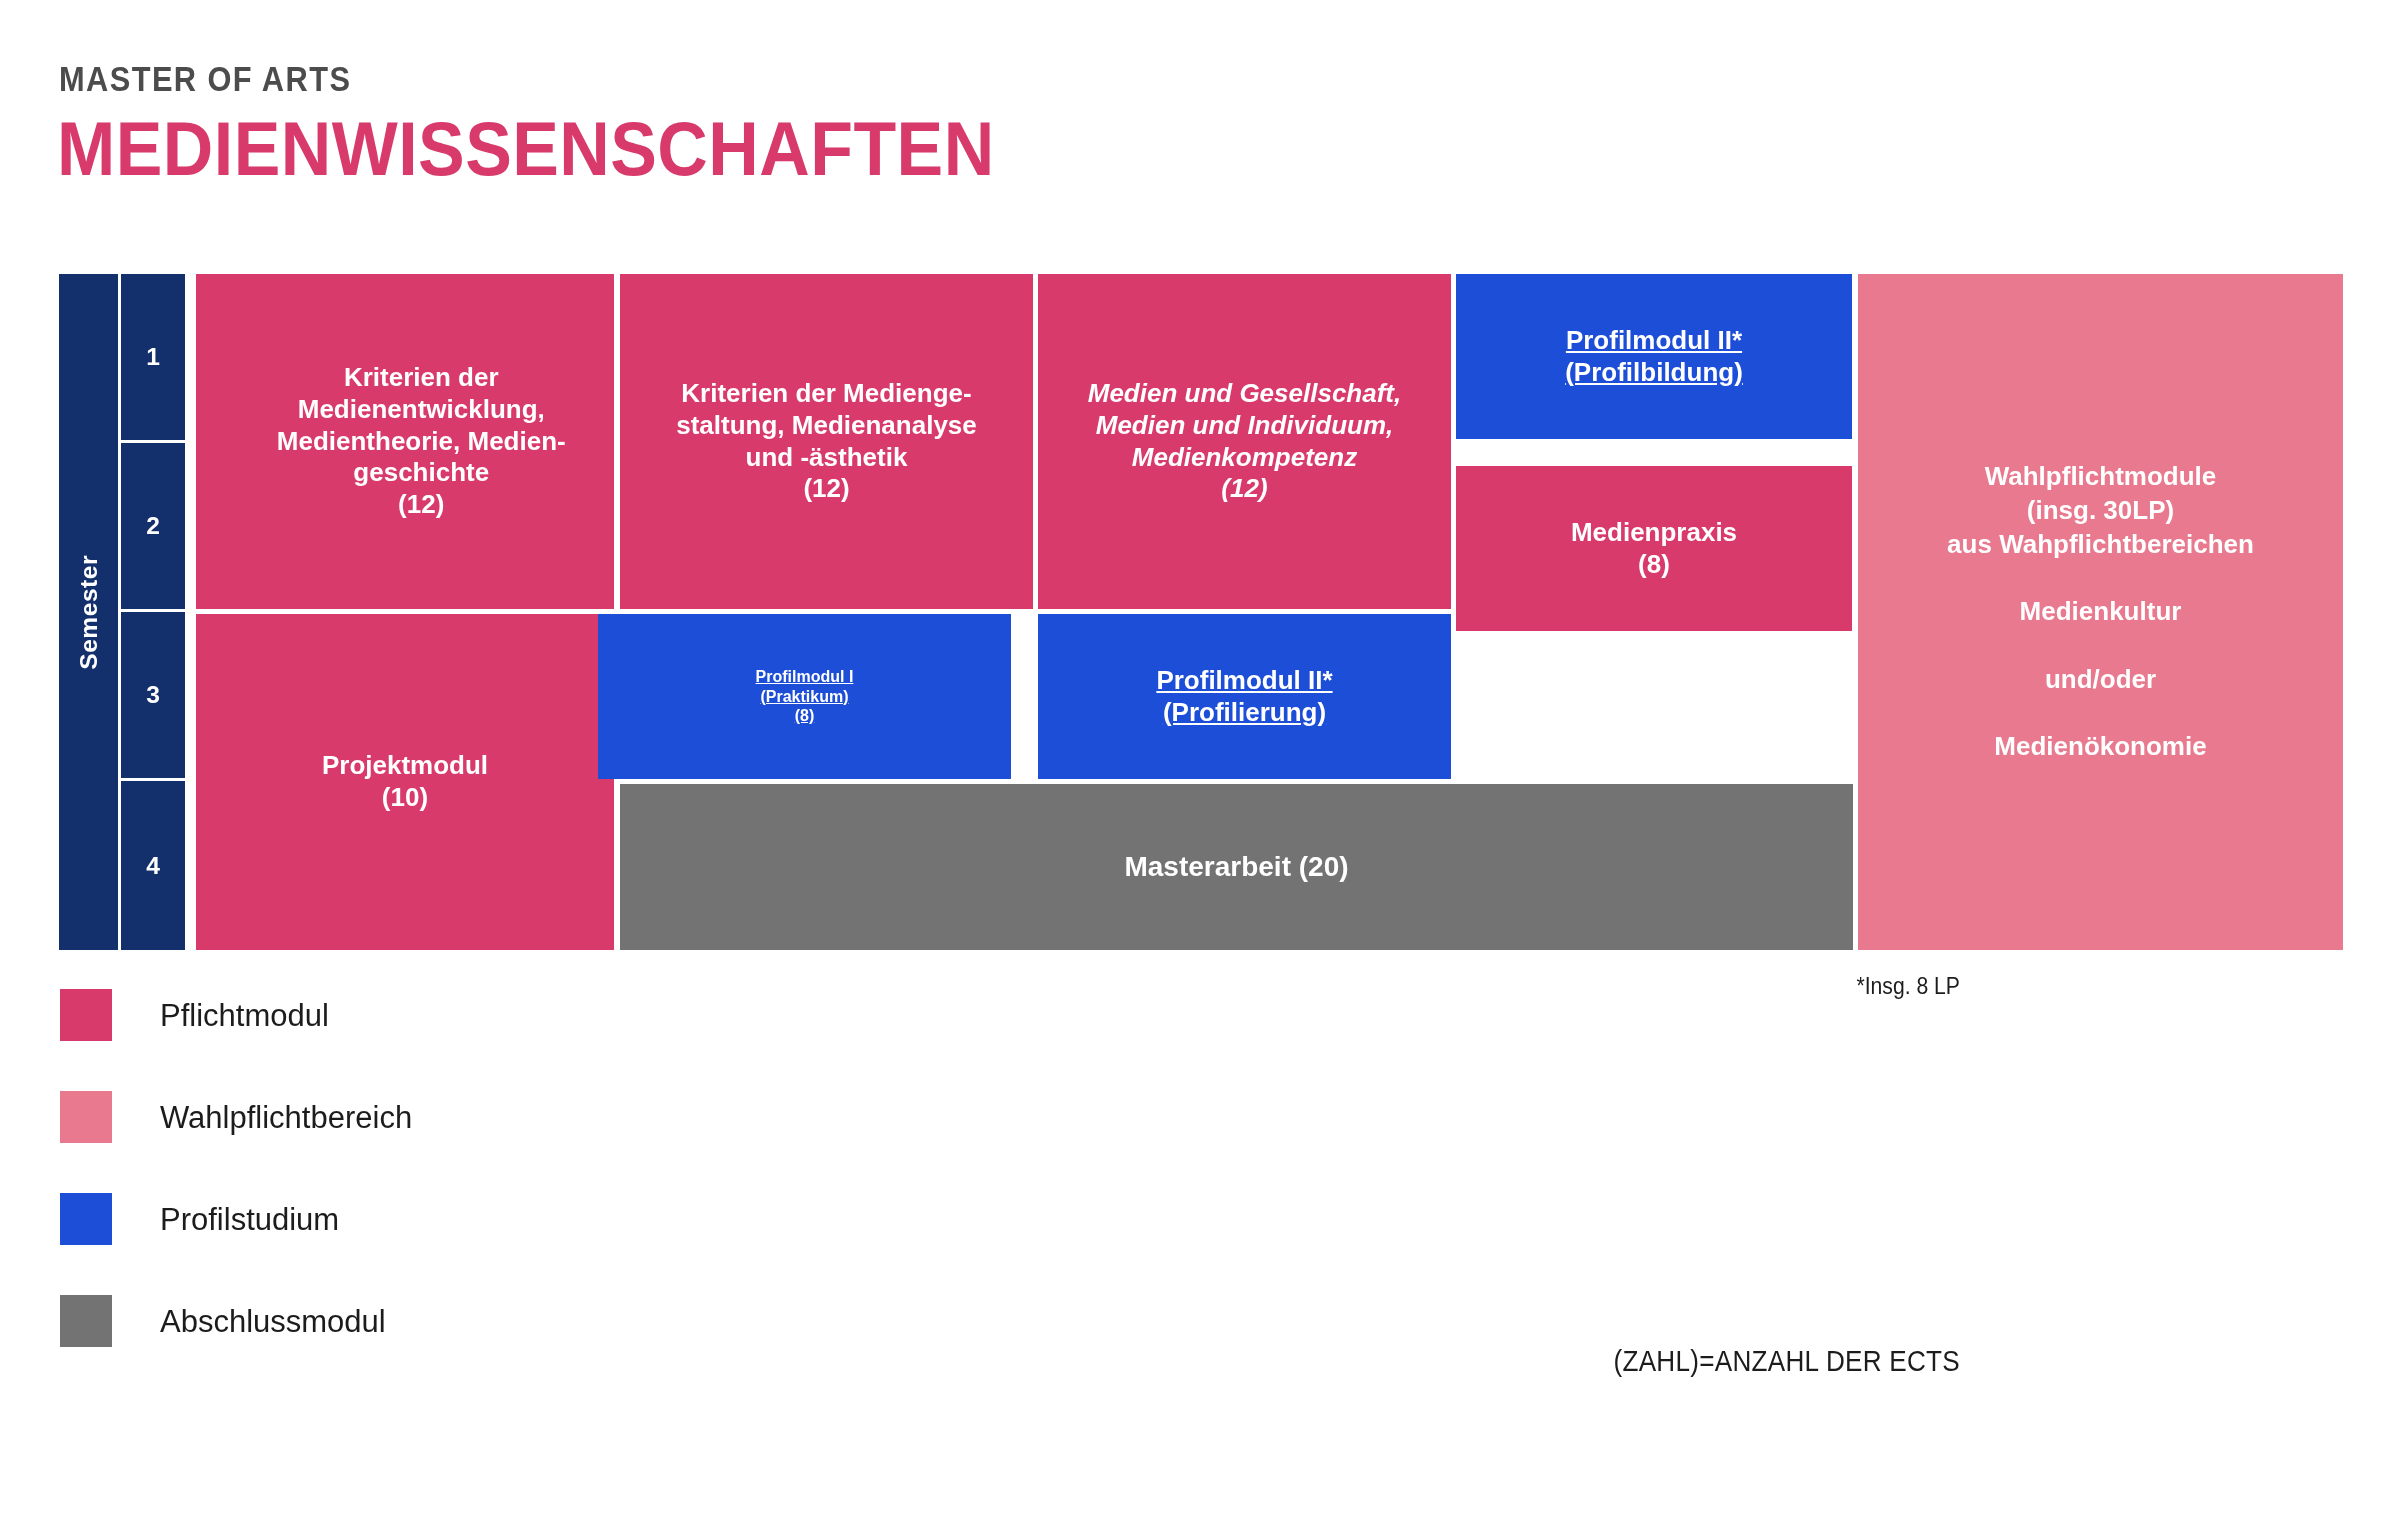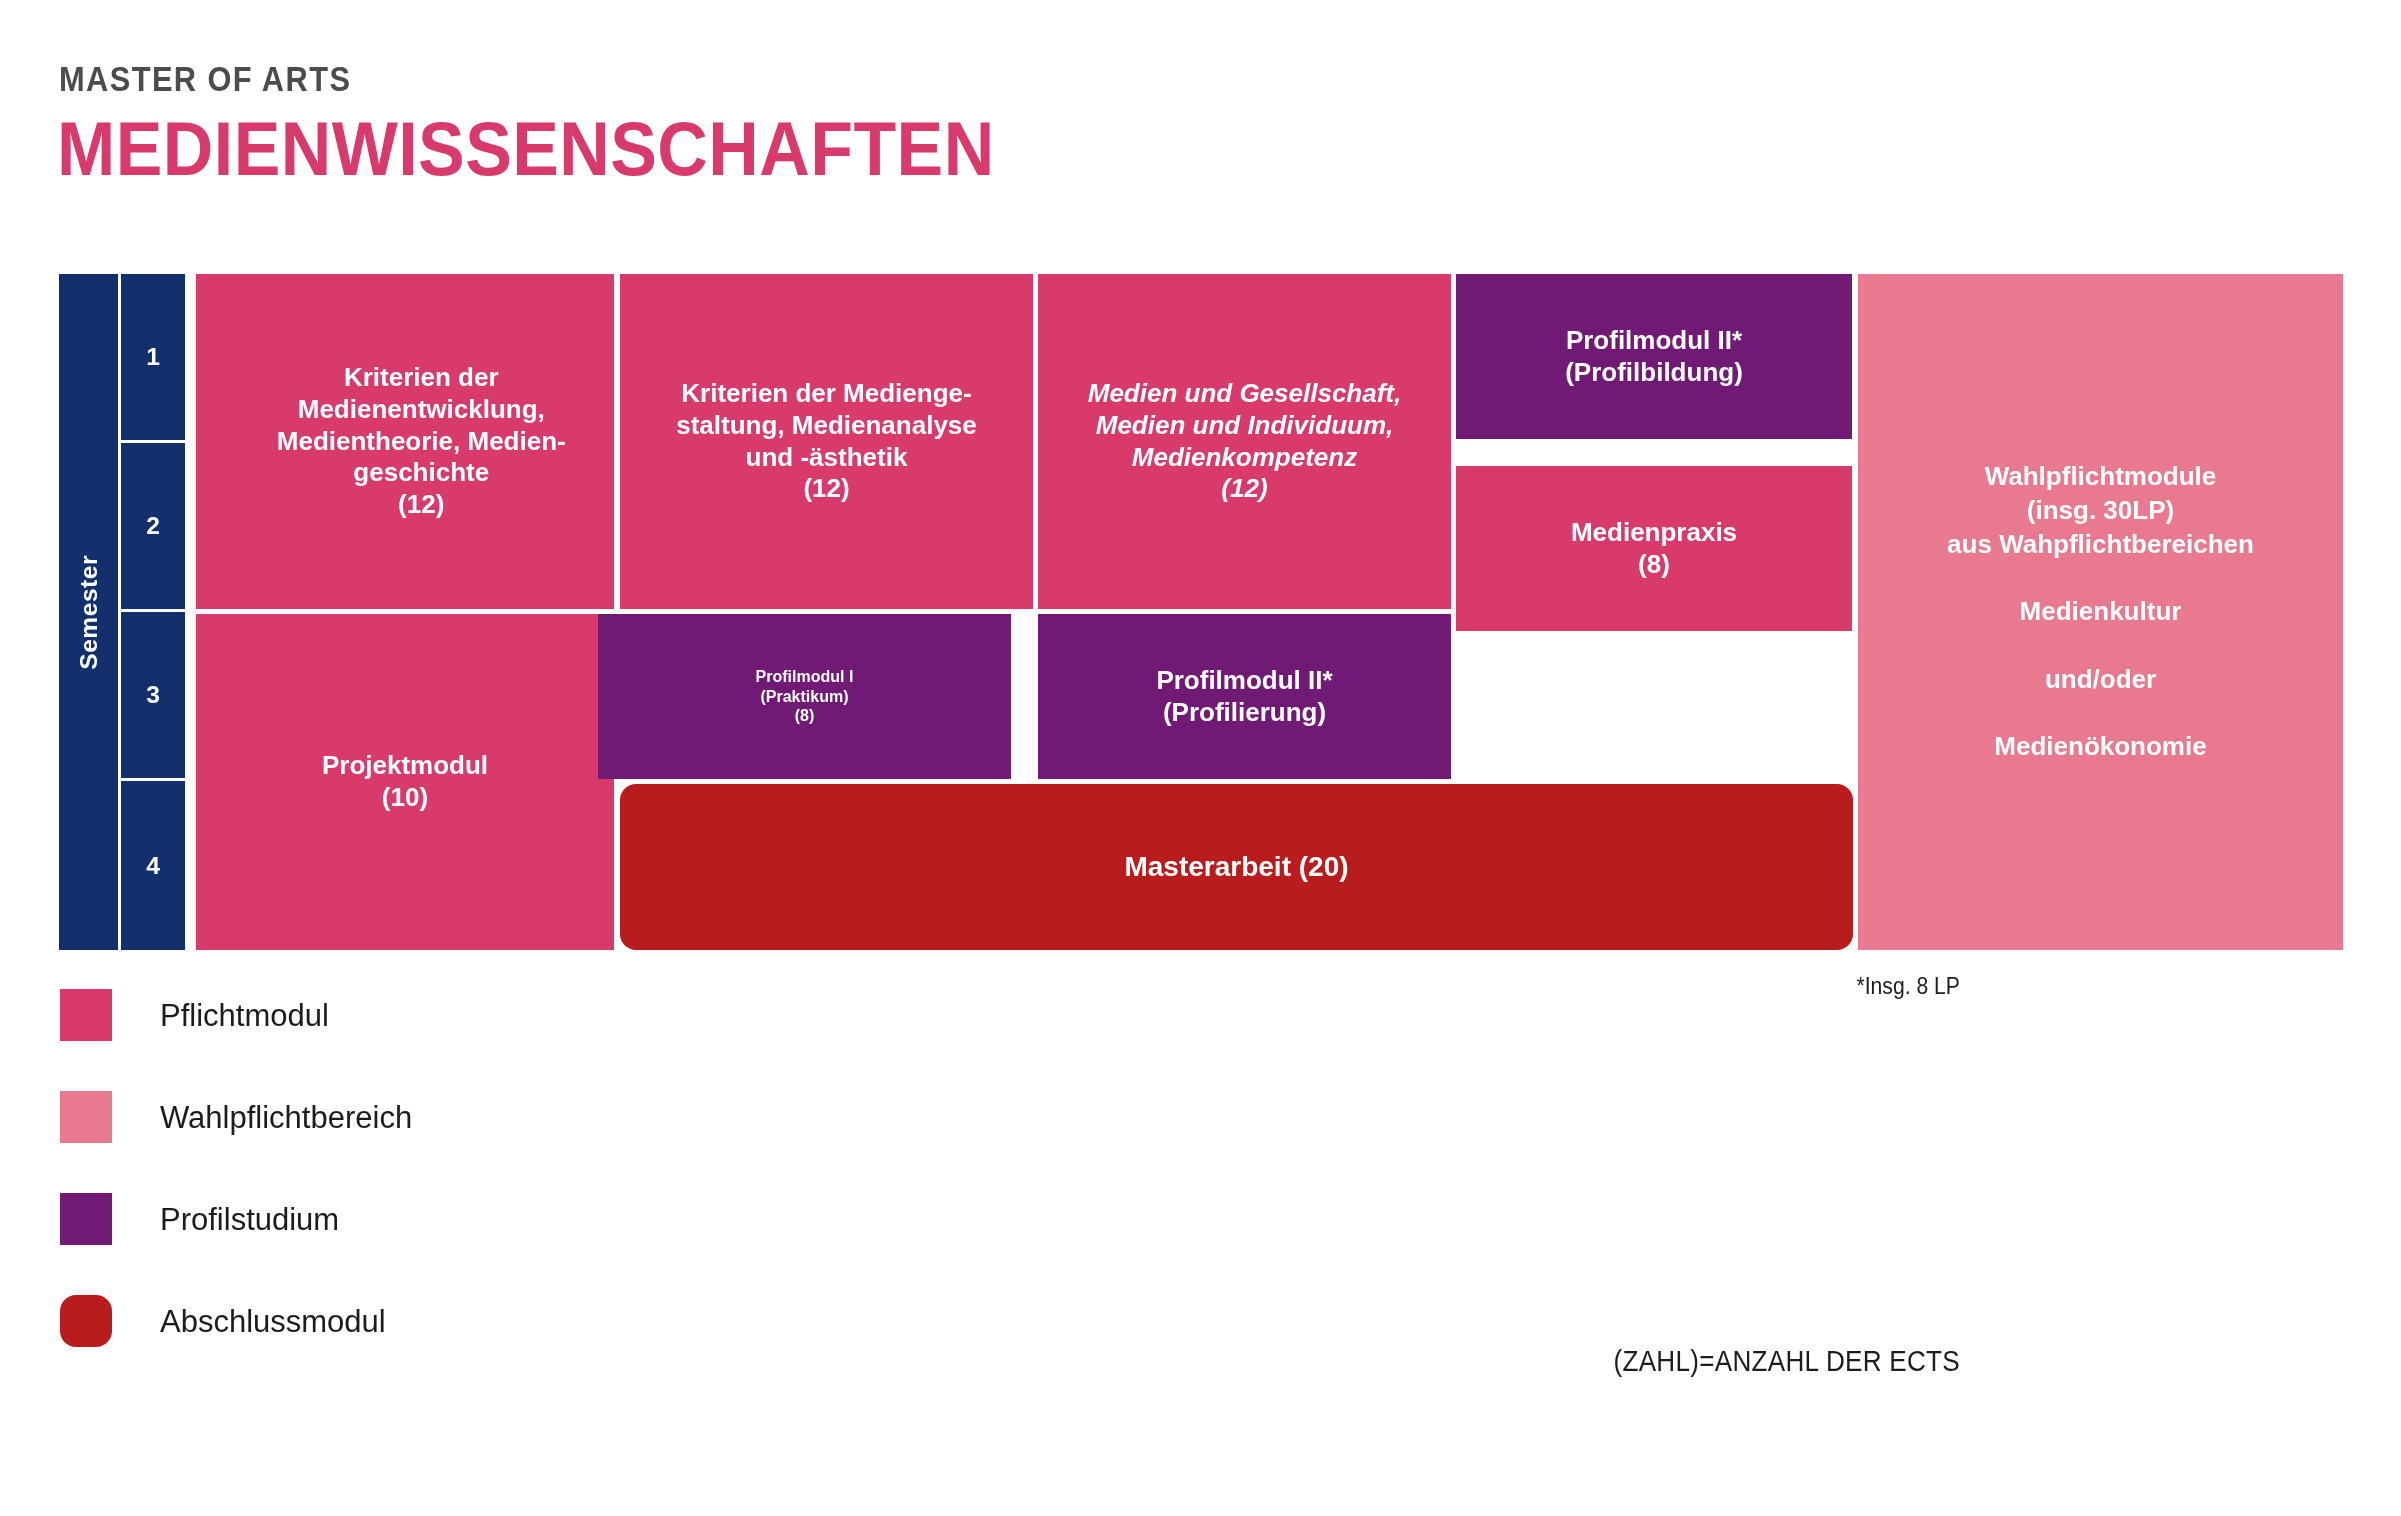"Profilmodul II*" .profil { background: #701a75 -> #1d4ed8; text-decoration: none -> underline }
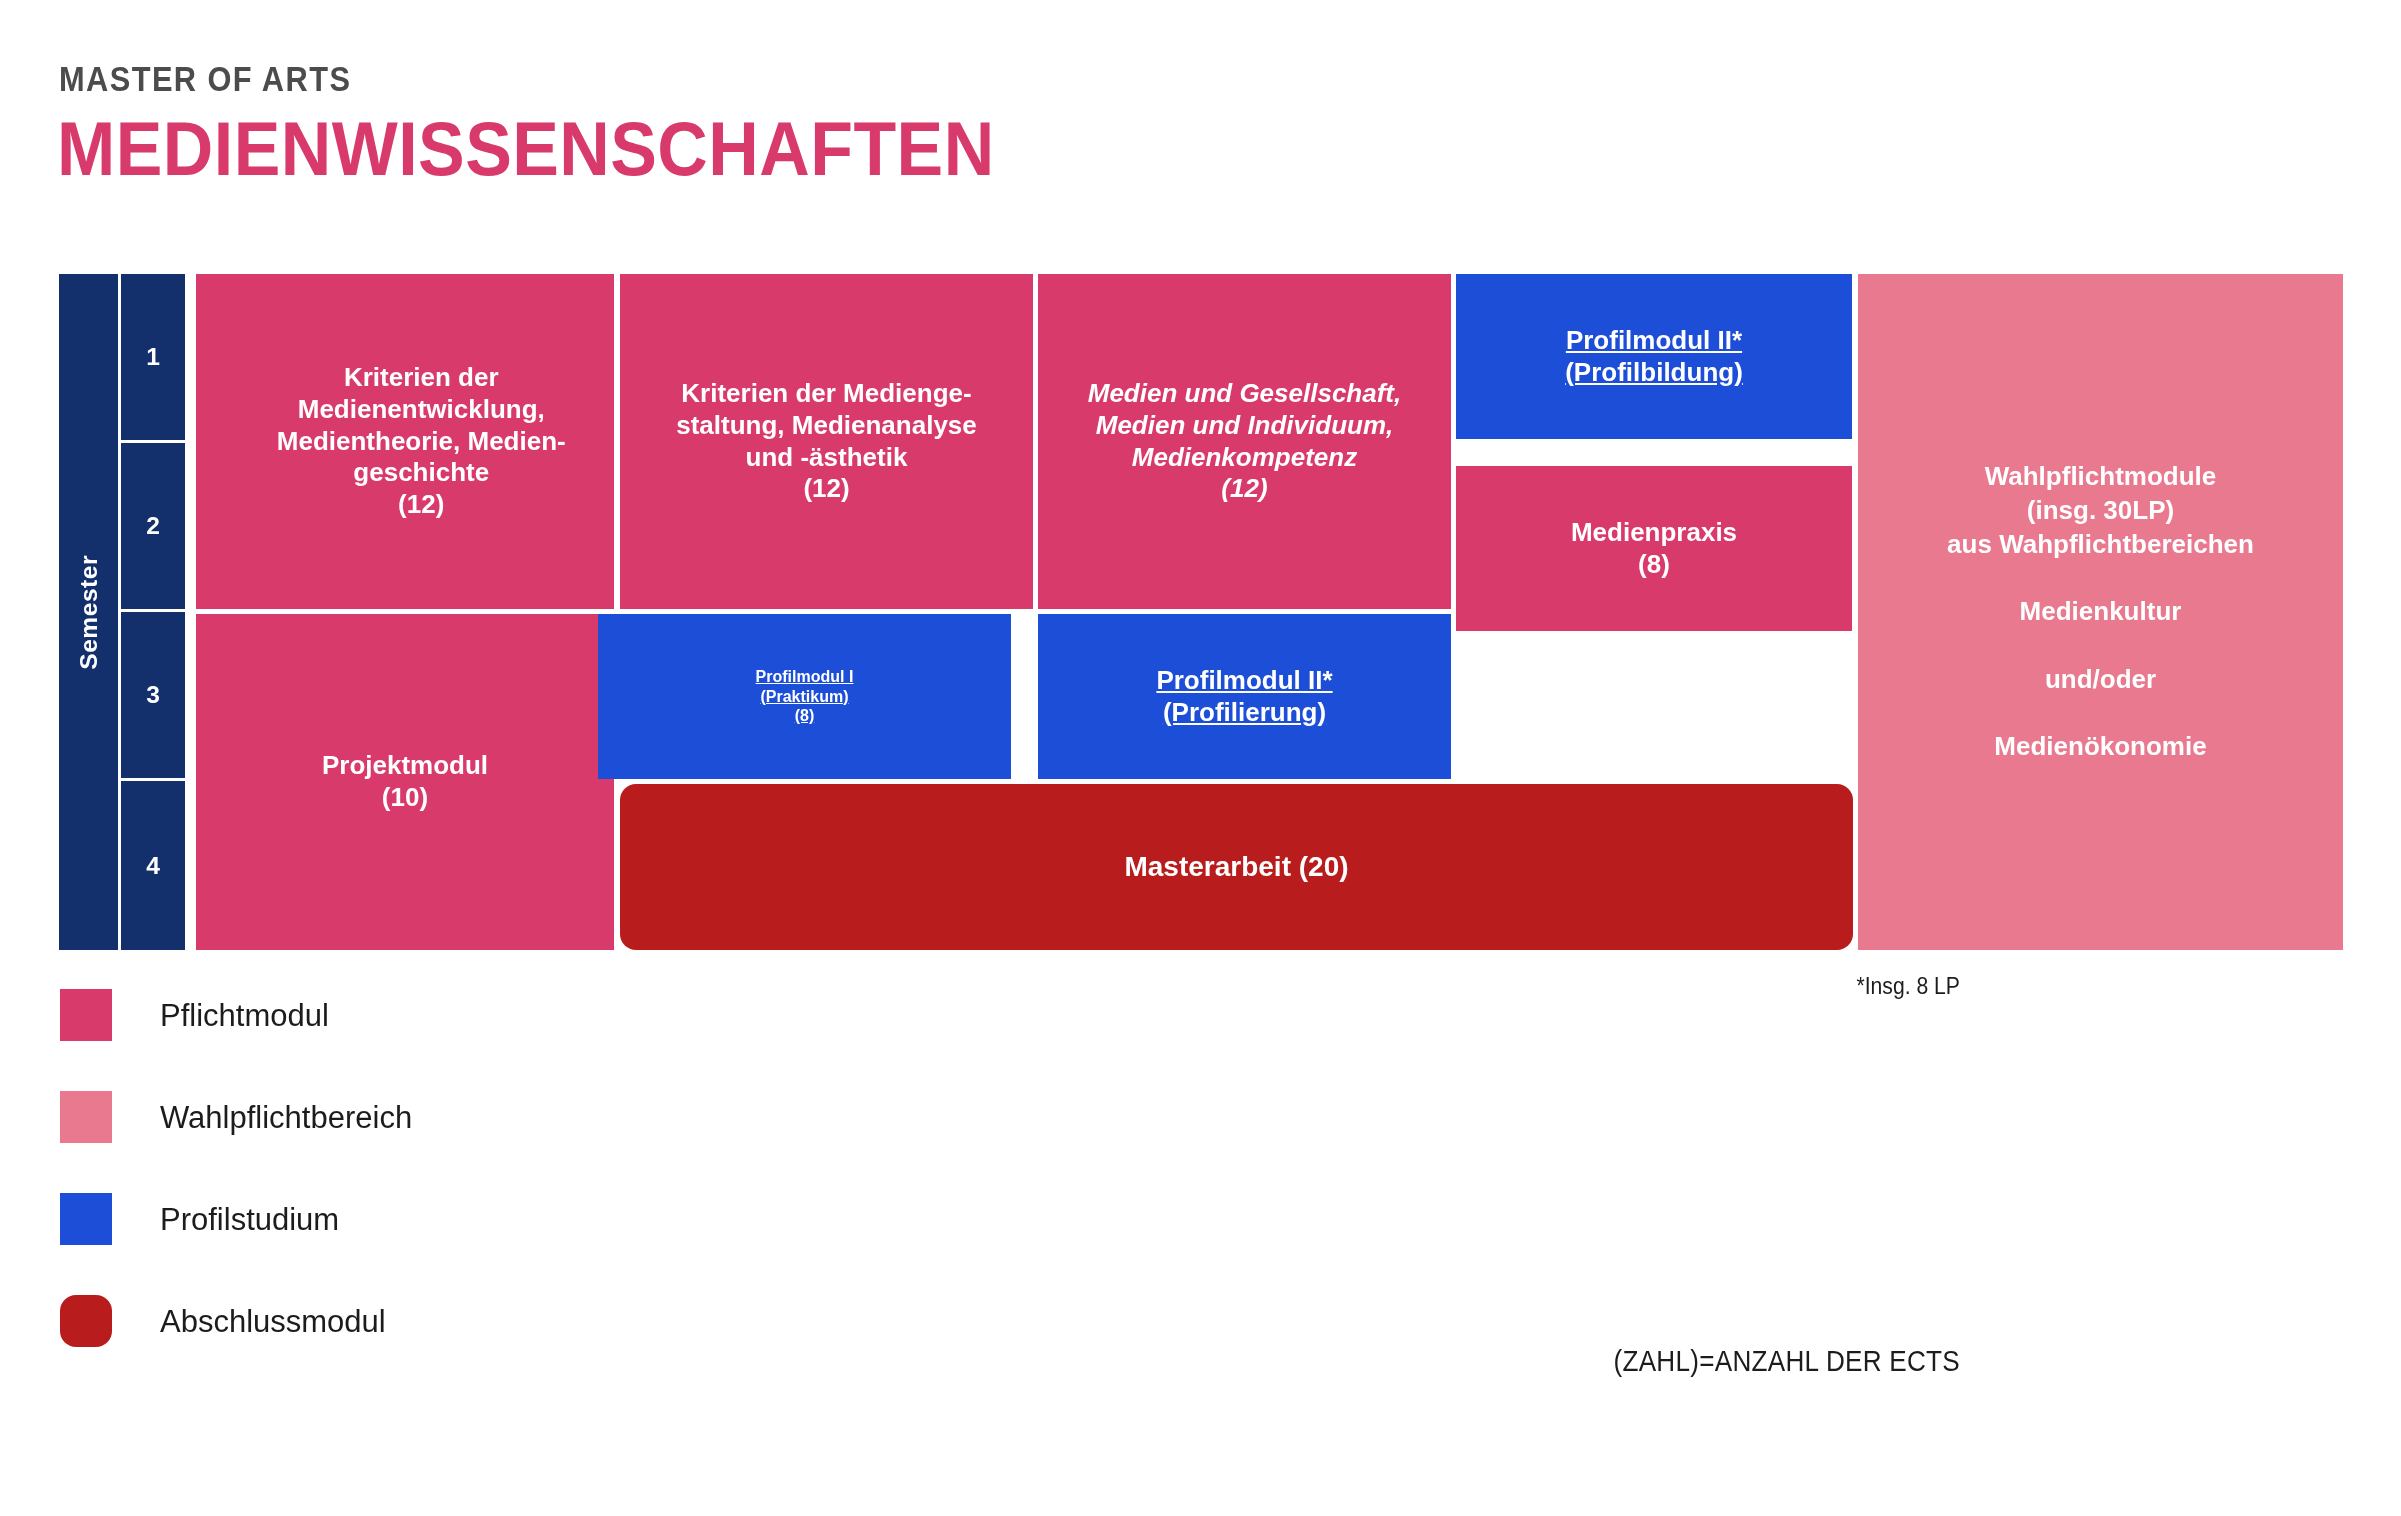"Masterarbeit (20)" .abschluss { background: #b91c1c -> #737373; border-radius: 16px -> none }
